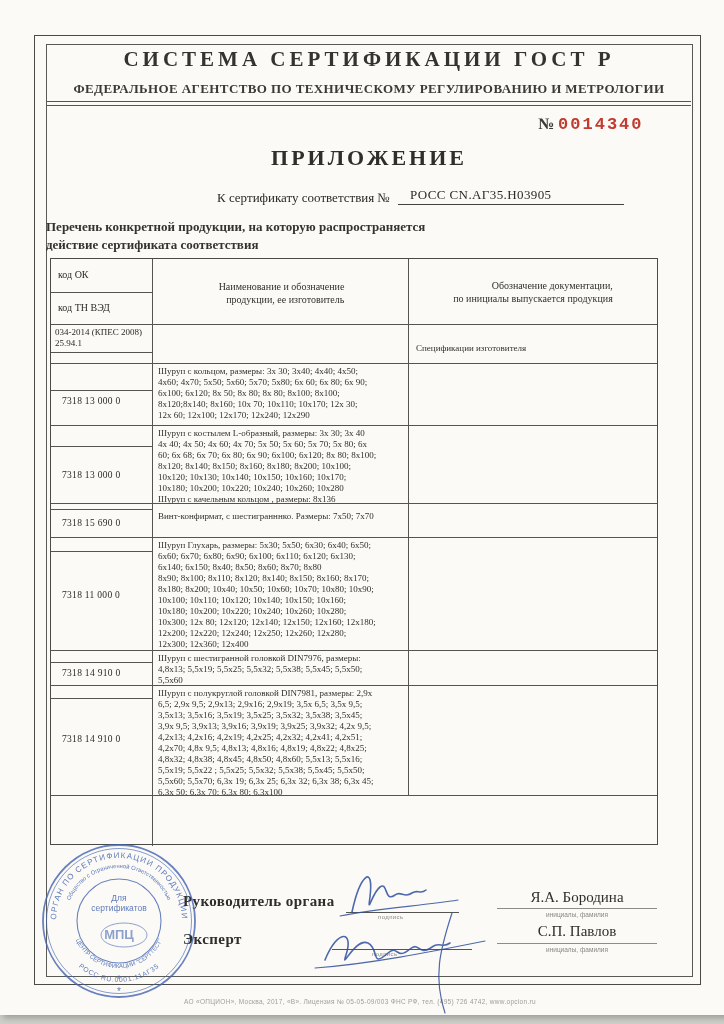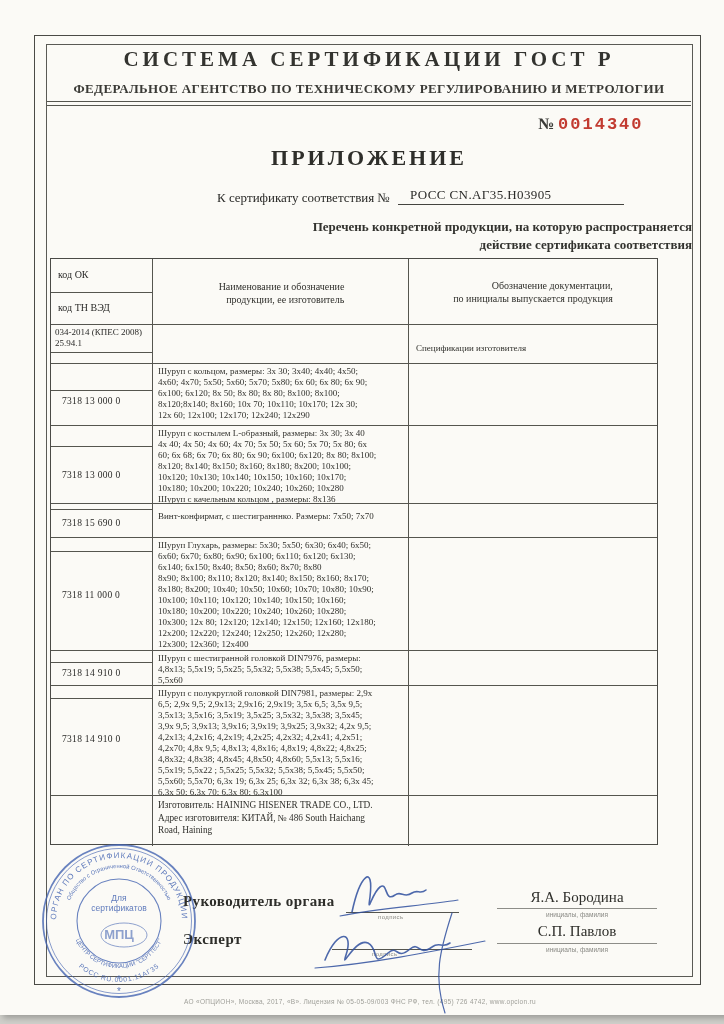"Перечень конкретной продукции, на" .subtitle { text-align: right -> left }
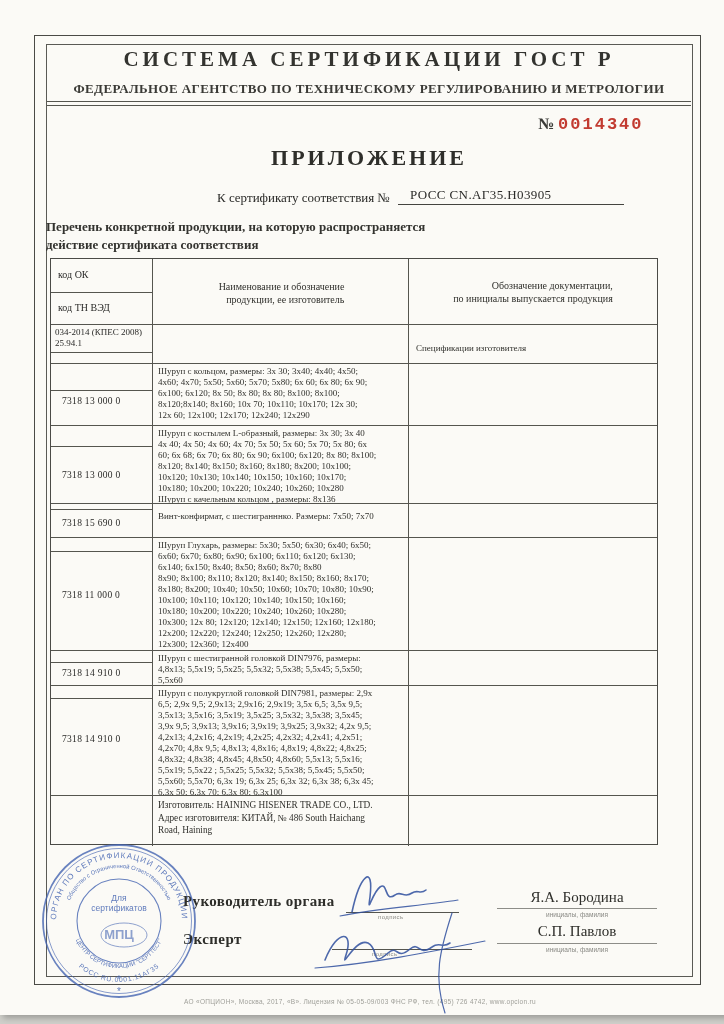"Изготовитель: HAINING HISENER TRADE CO.," div.c2 { html: <div>Изготовитель: HAINING HISENER TRADE CO., LTD. Адрес изготовителя: КИТАЙ, № 486 South Haichang Road, Haining</div> -> none }
